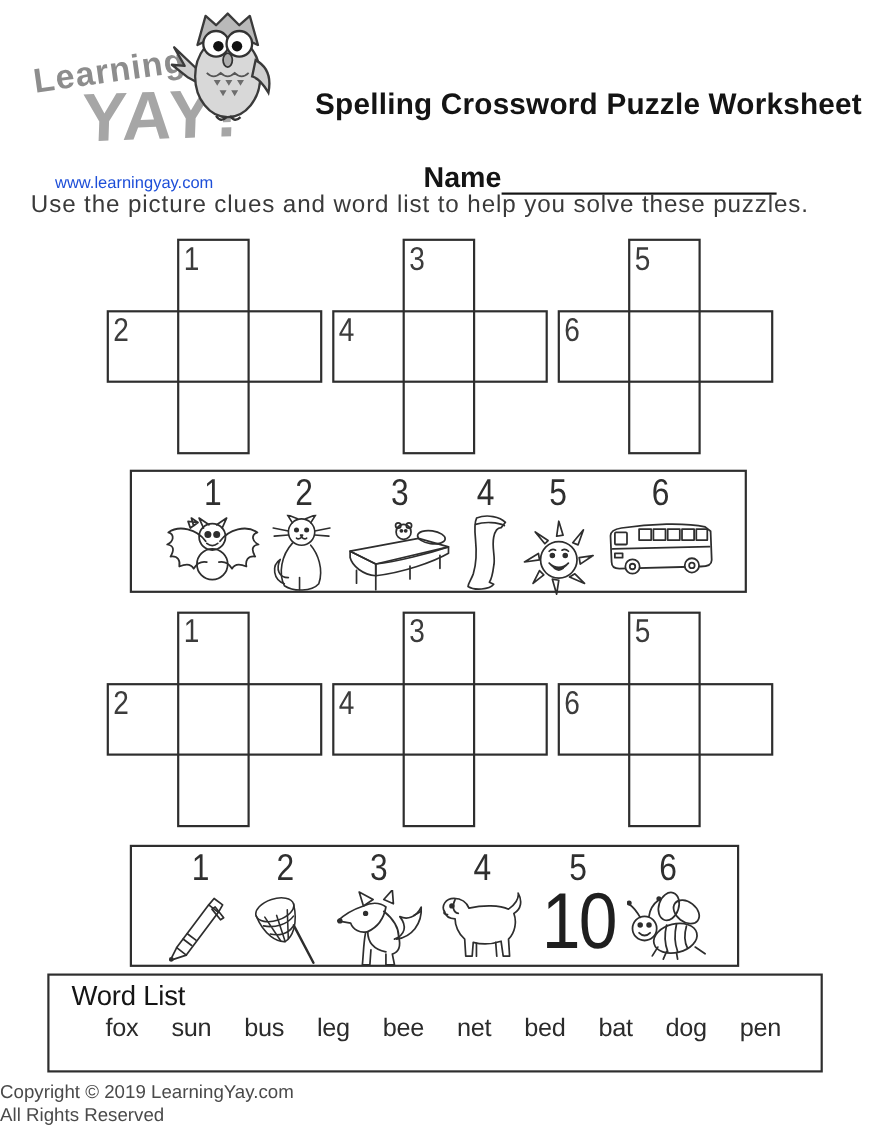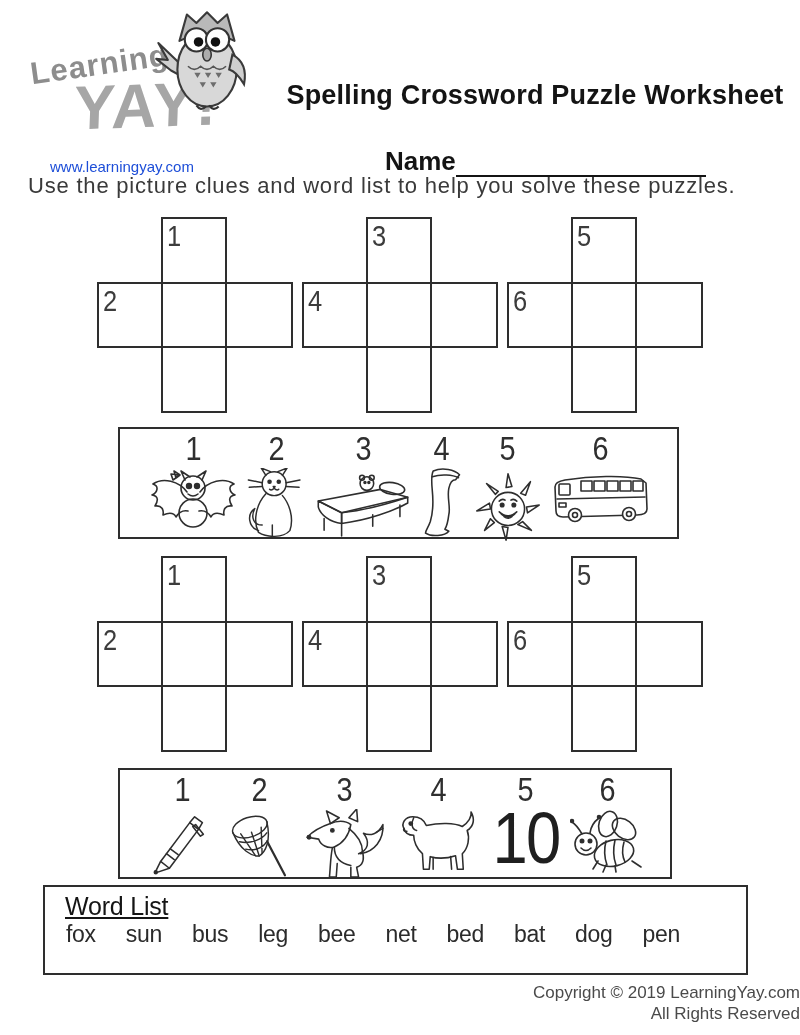"Word List" .wl-heading { text-decoration: underline -> none }
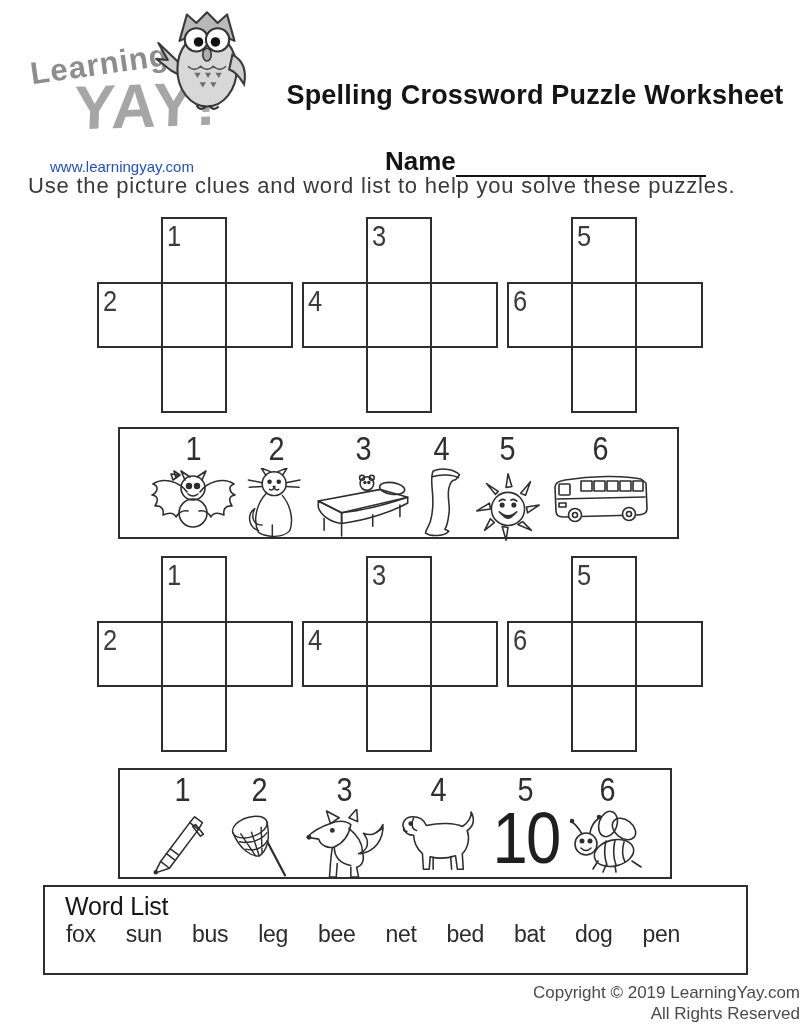"fox" .wl-row { padding-left: 21px -> 51px }
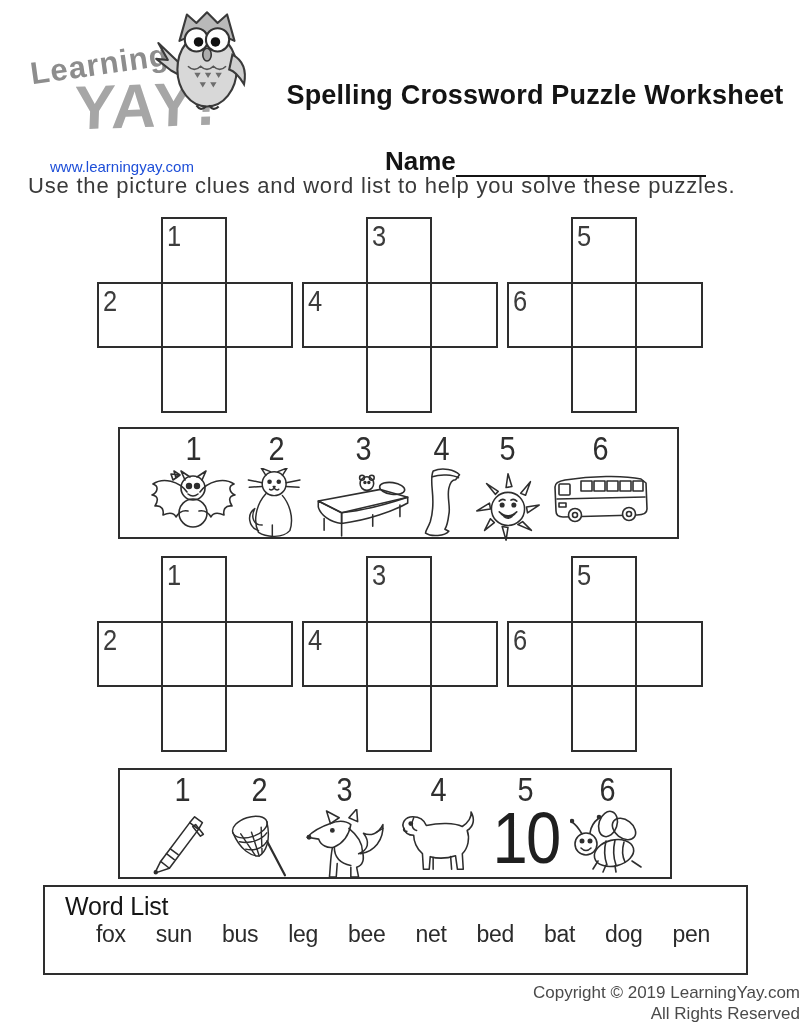"Copyright © 2019 LearningYay.com" .footer { text-align: right -> left }
